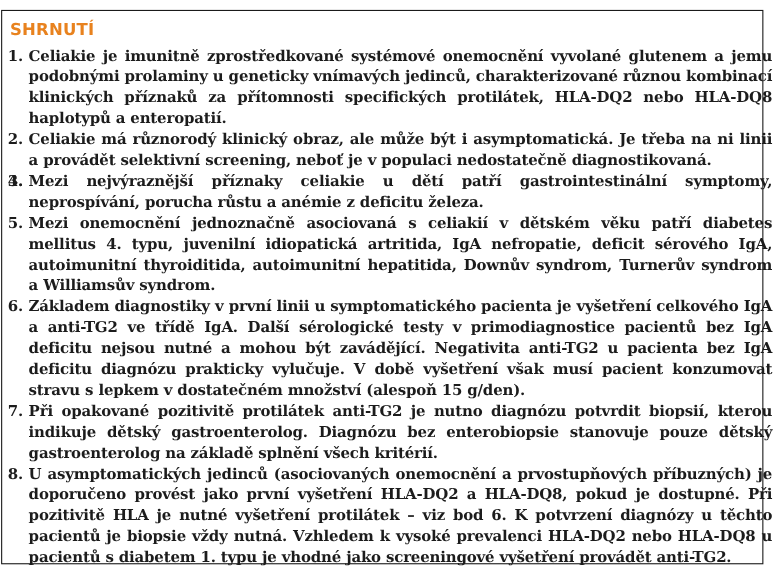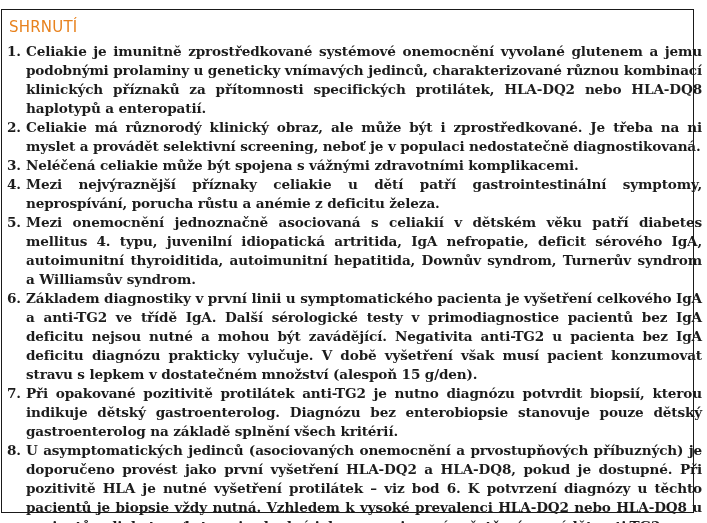"SHRNUTÍ" .title { font-weight: normal -> bold }
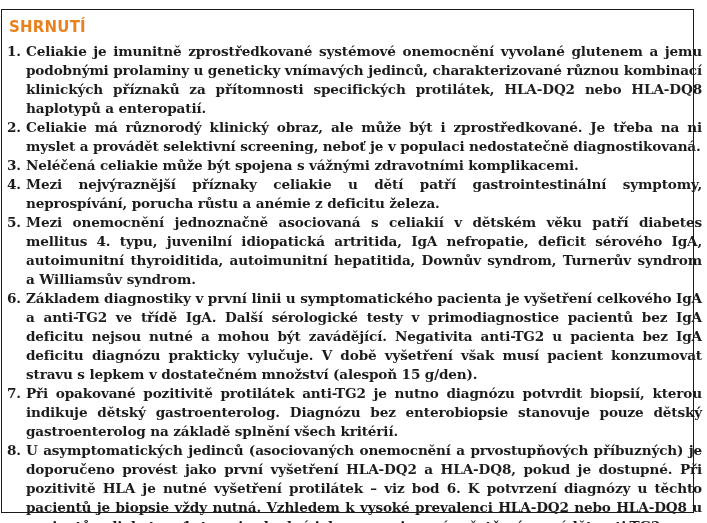"Celiakie má různorodý klinický obraz," span { text: zprostředkované. Je třeba na ni myslet -> asymptomatická. Je třeba na ni linii }
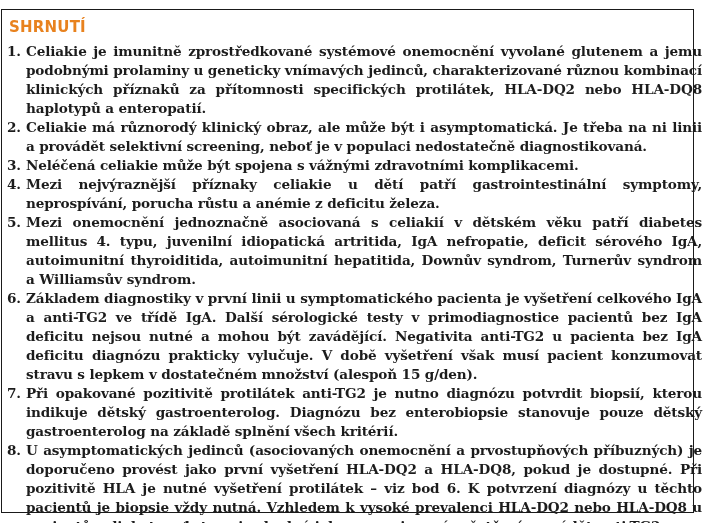"Neléčená celiakie může být spojena" span { html: <span>Neléčená celiakie může být spojena s vážnými zdravotními komplikacemi.</span> -> none }
